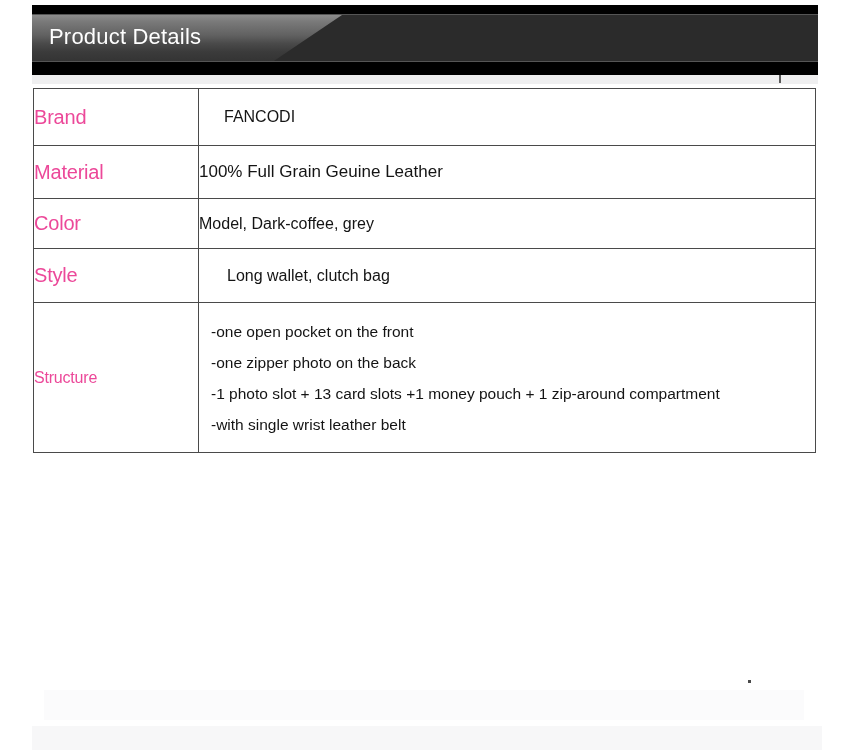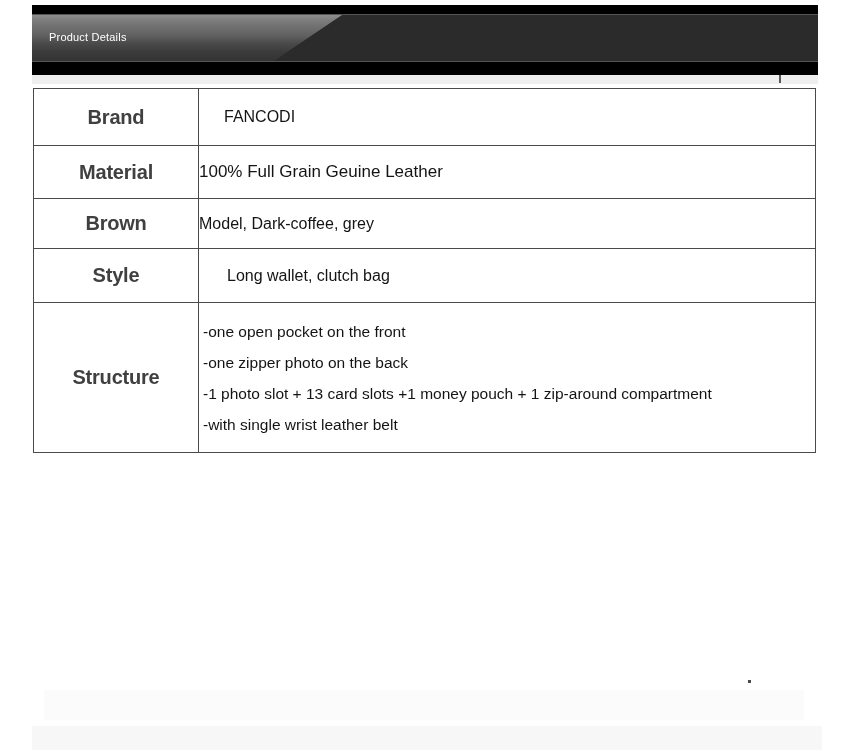"Product Details" .tab-title { font-size: 11px -> 22px }
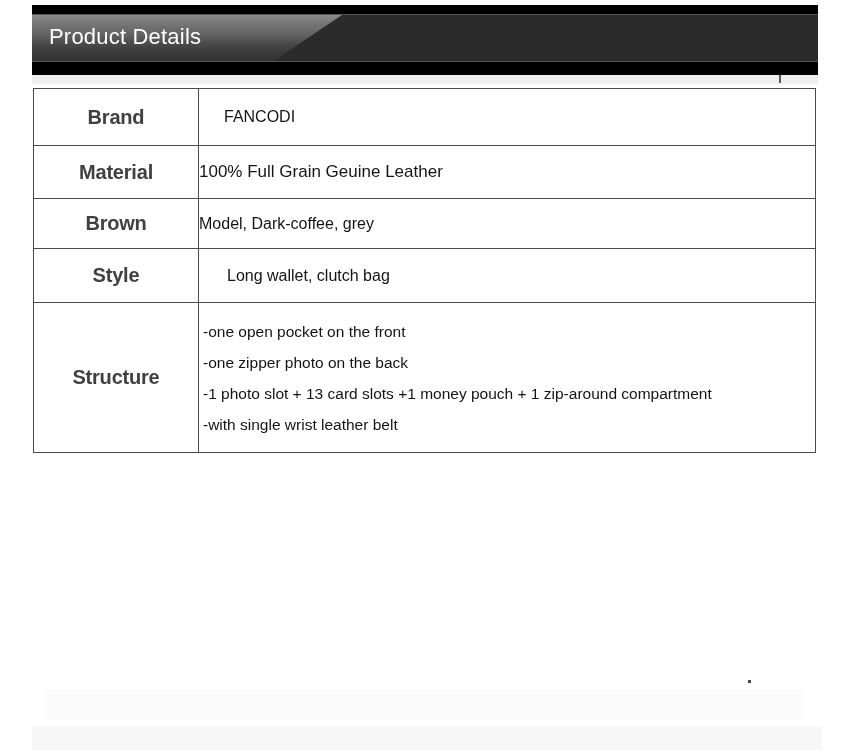"Brand" .label-cell { color: #404040 -> #ec4899; font-weight: bold -> normal; text-align: center -> left }
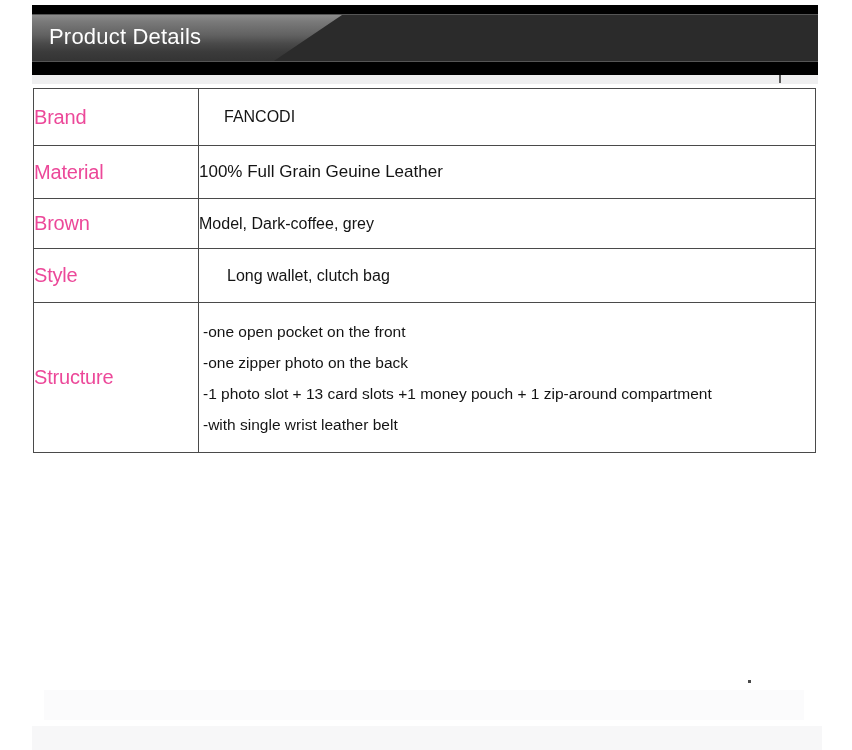"Brown" td.label-cell { text: Brown -> Color }
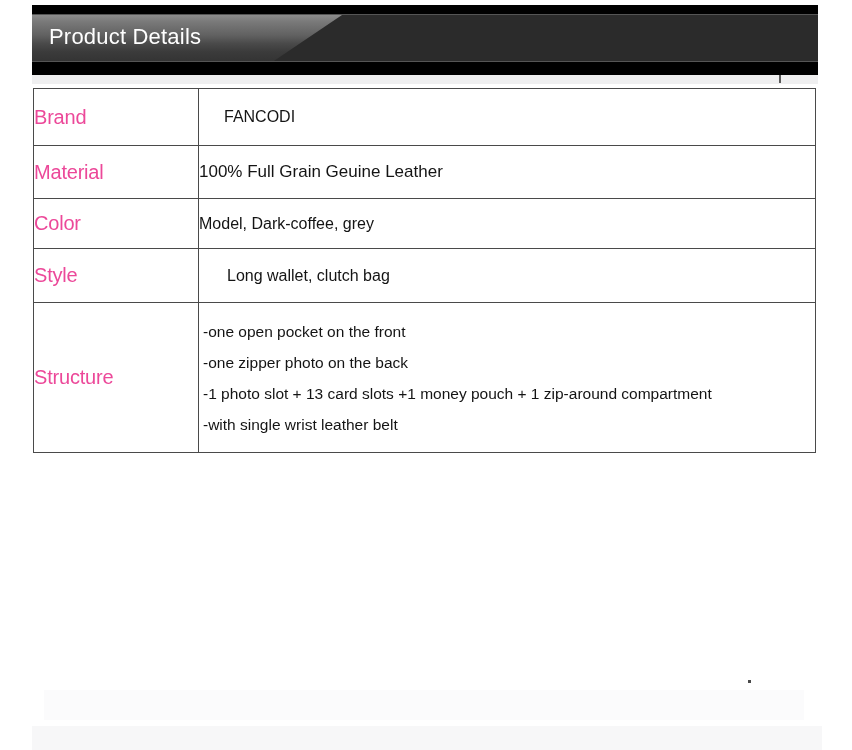"-one open pocket on the" .r-struct .value-cell { padding-left: 4px -> 12px }
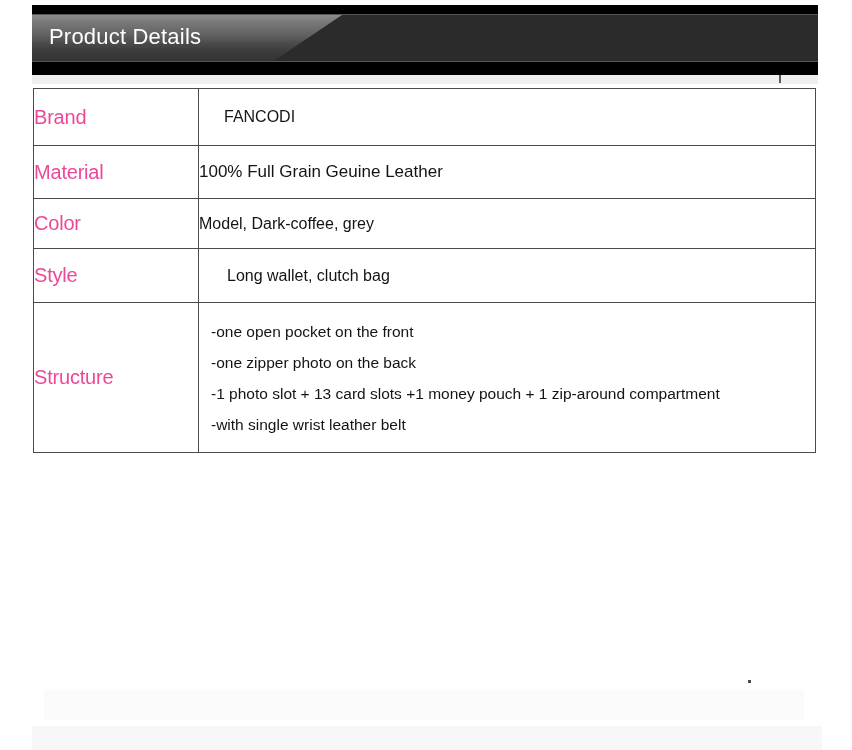"Structure" .r-struct .label-cell { font-size: 20px -> 16px }
